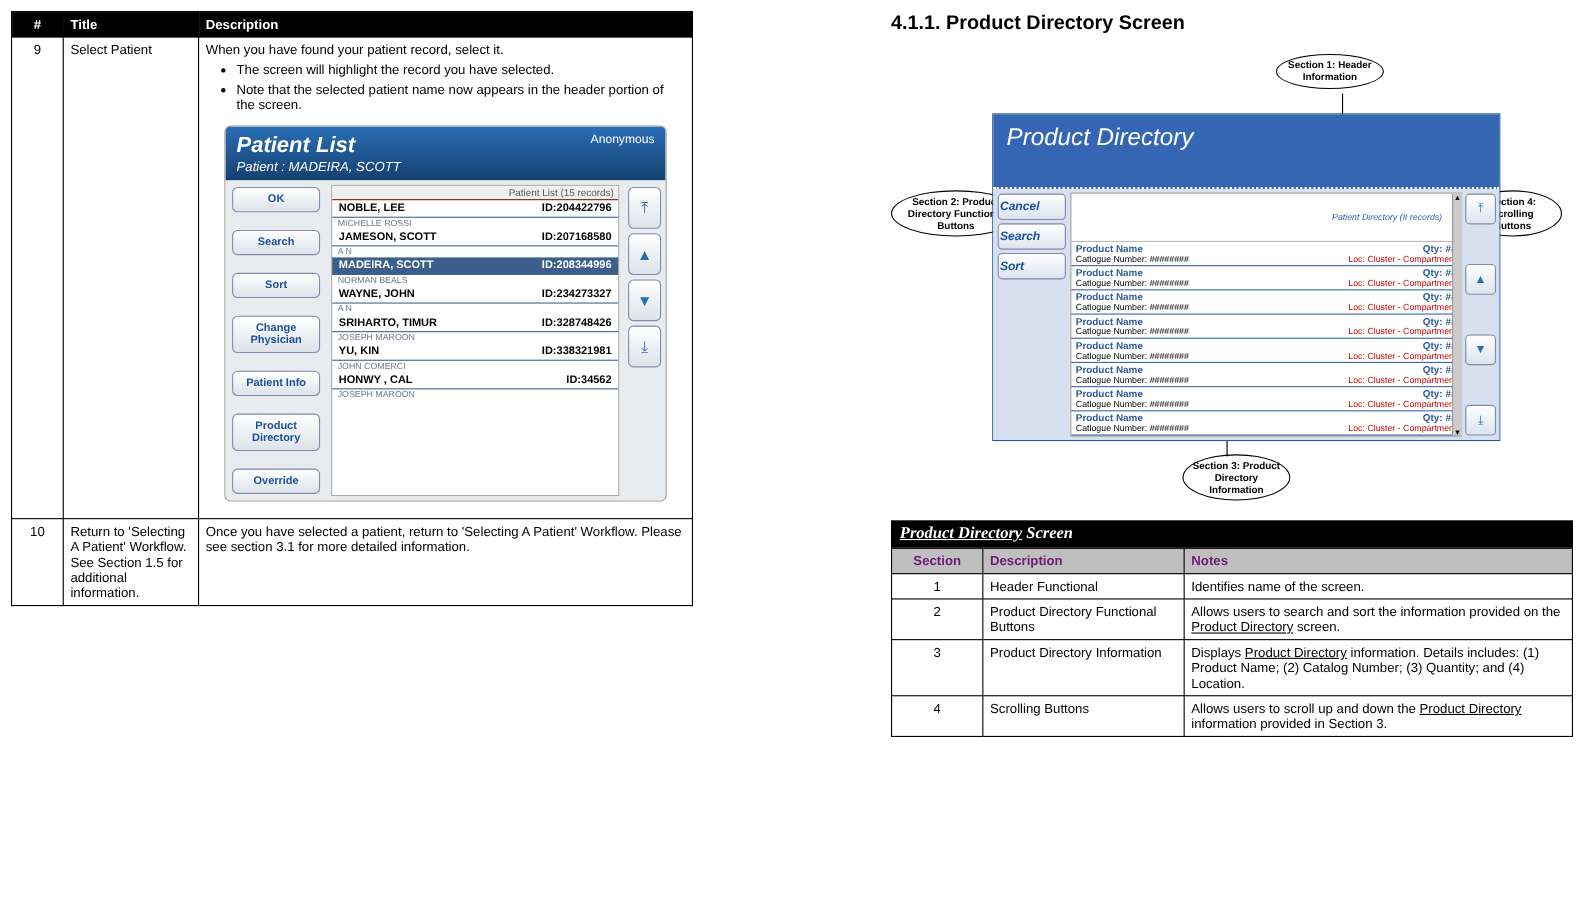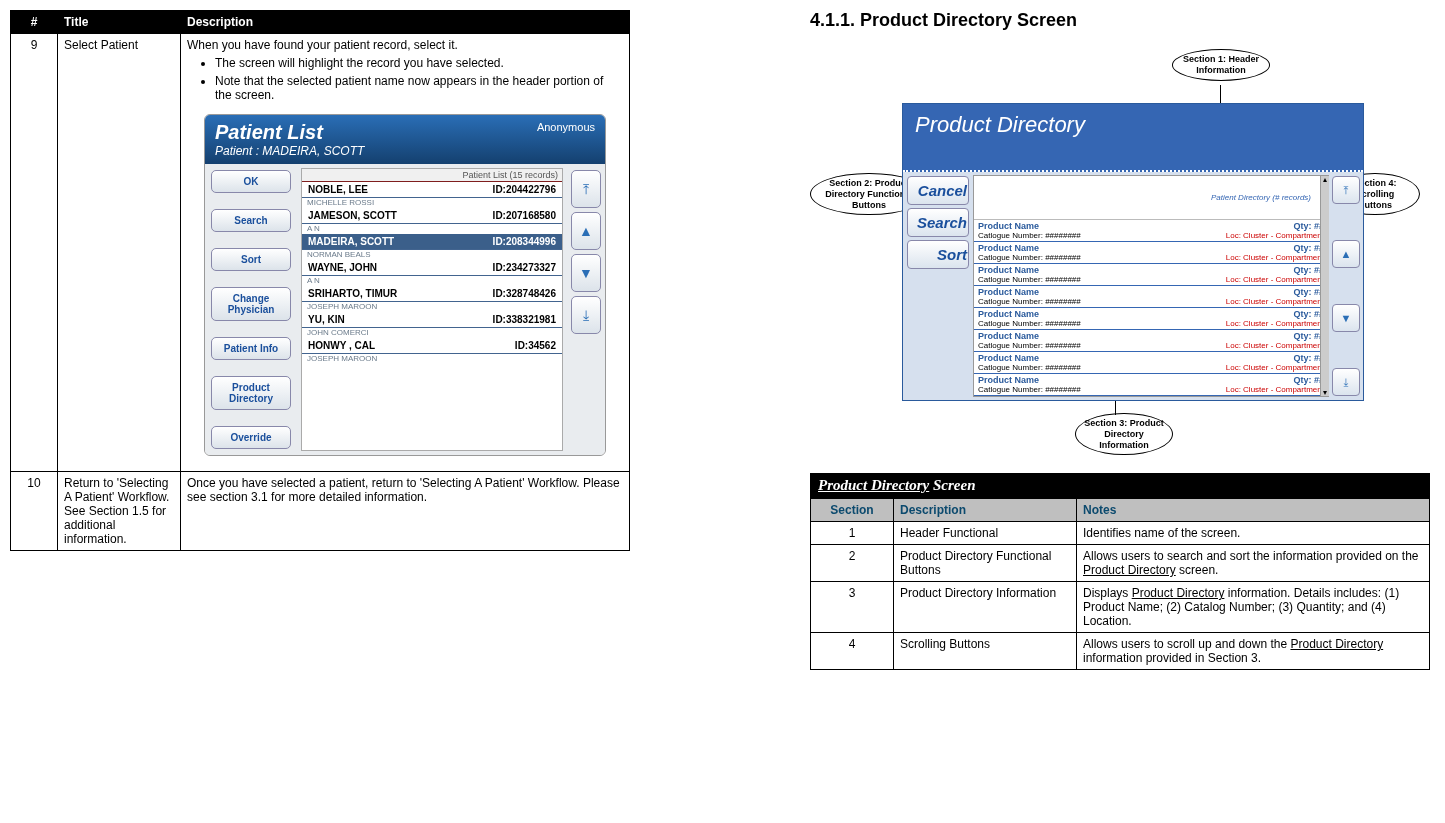"Section 1: Header Information" div.pd-callout { left: 332px -> 320px }
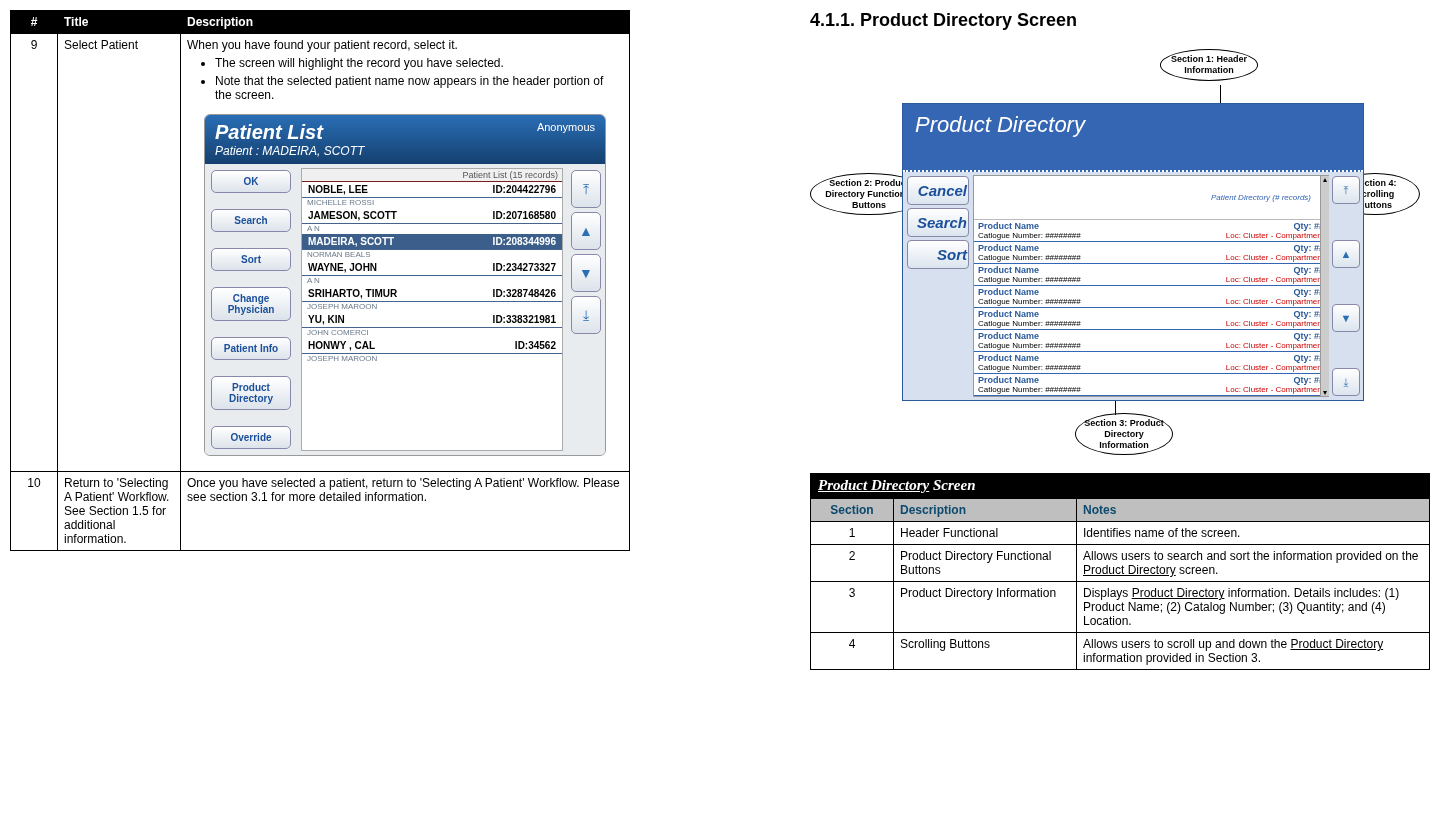"Cancel" .pd-fbtn { font-size: 15px -> 11px; text-align: right -> left }
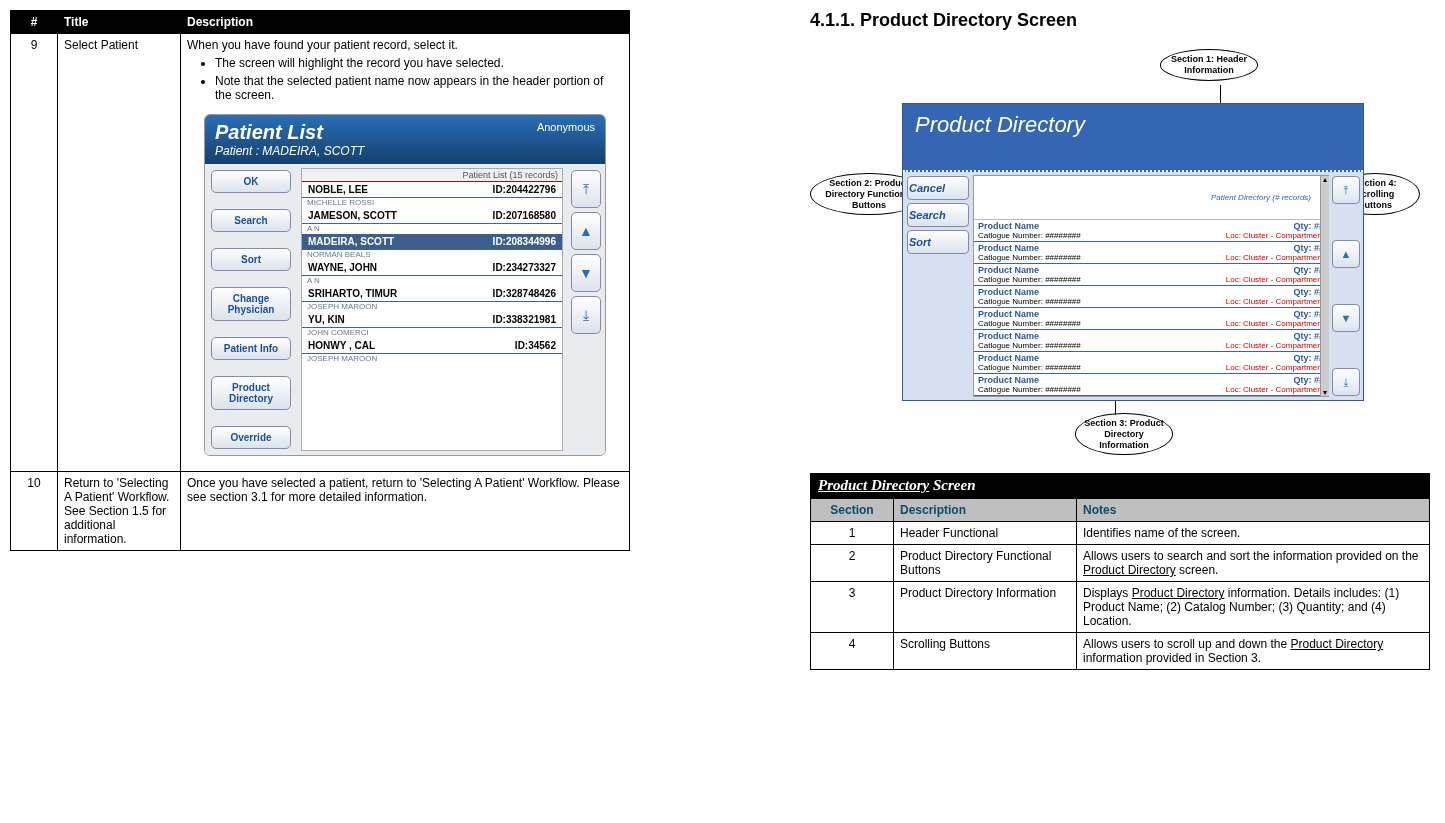"Section" .pd2 th { color: #0c4a6e -> #701a75 }
